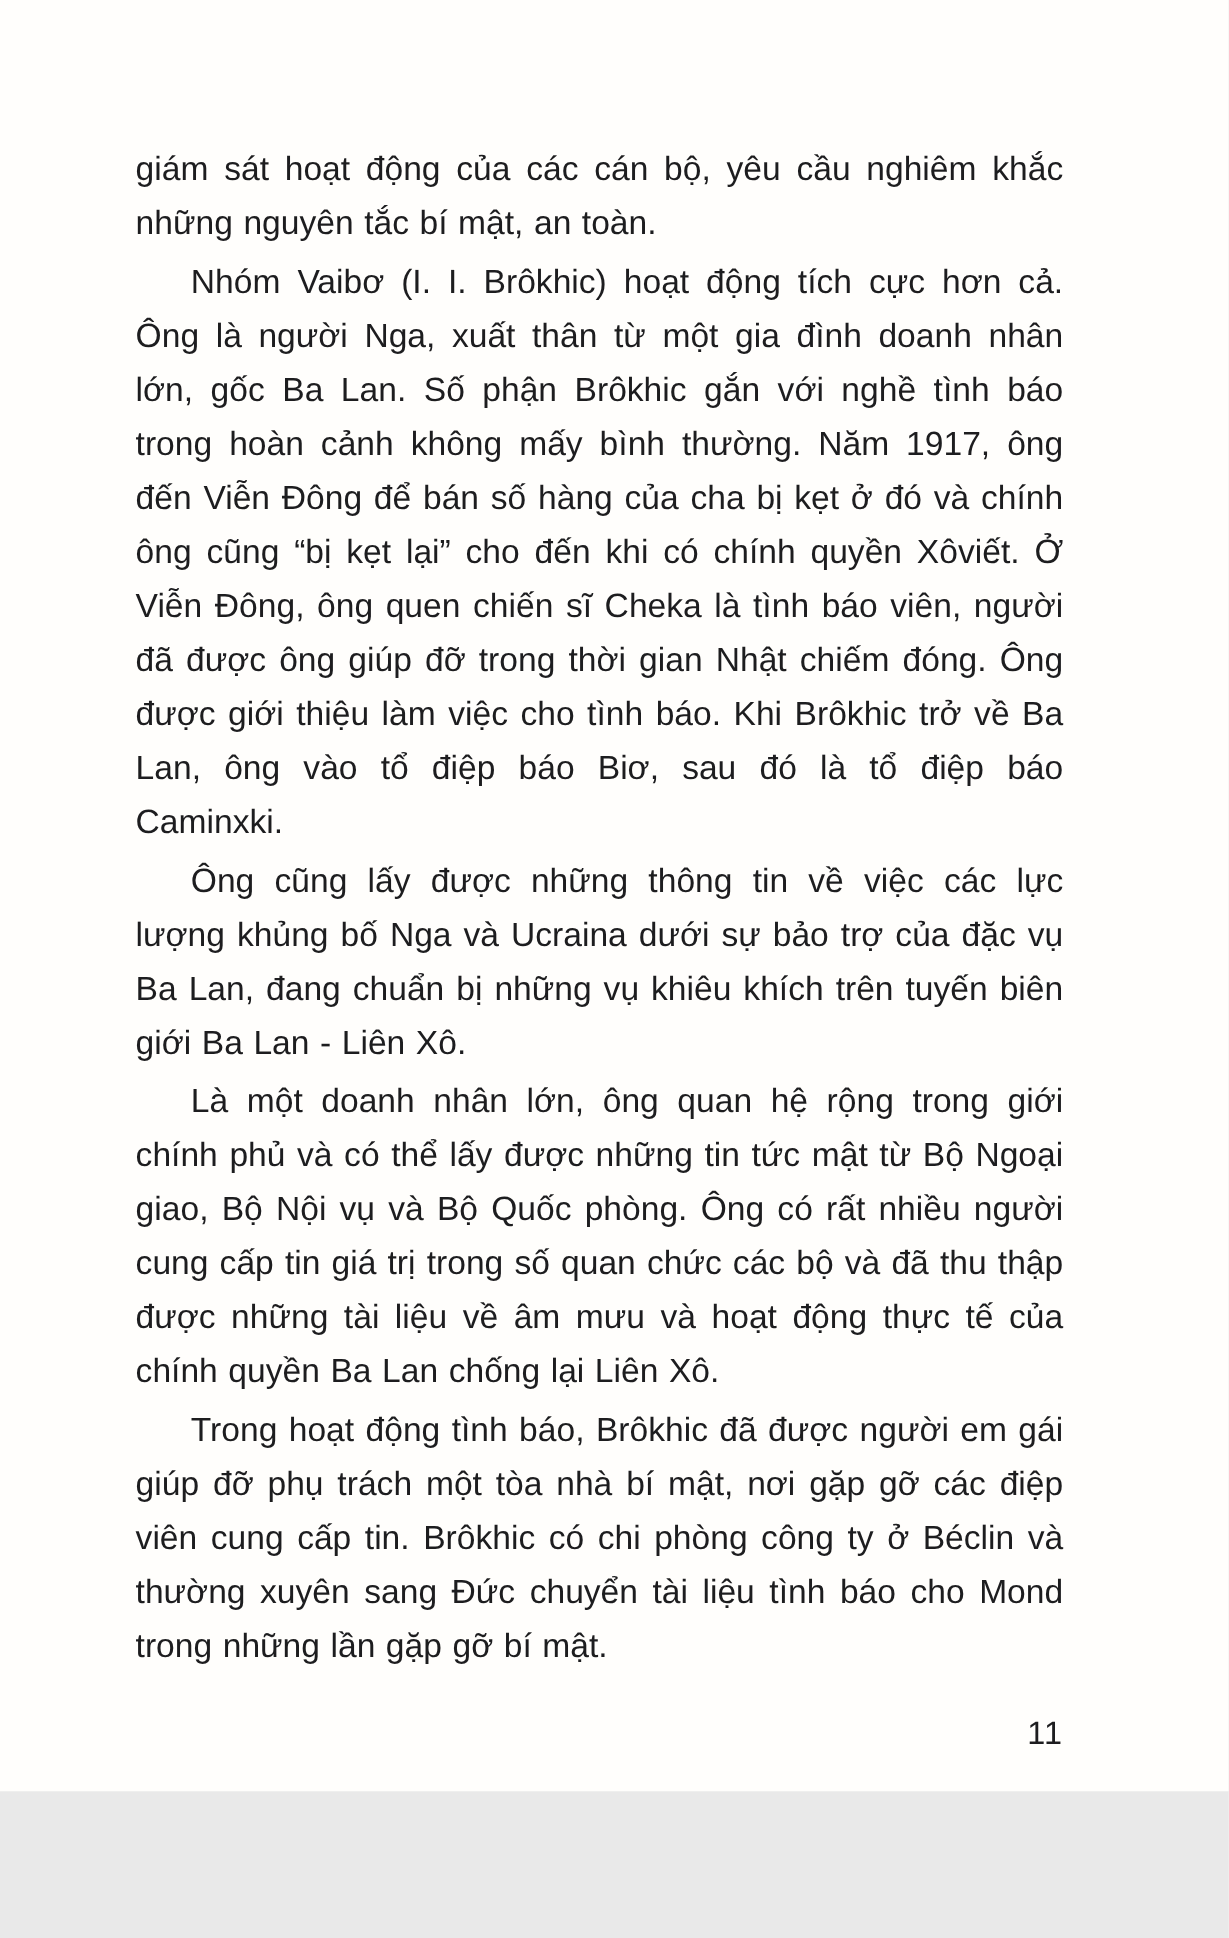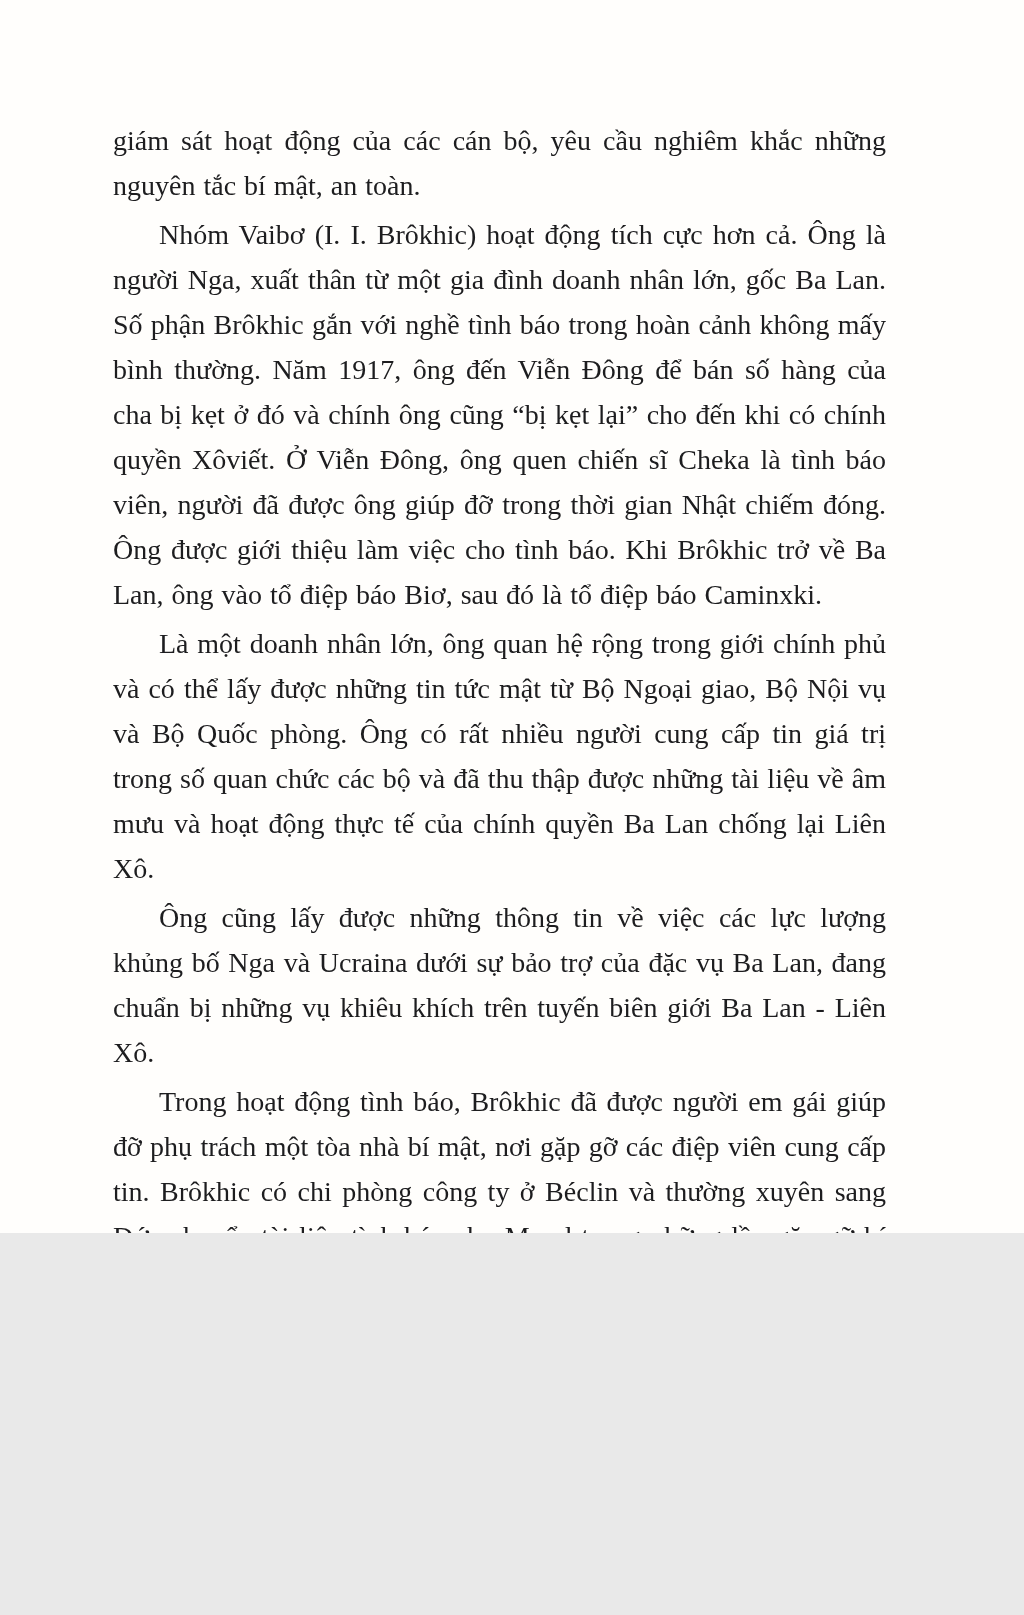"giám sát hoạt động của" .page { font-family: Liberation Serif, serif -> Liberation Sans, sans-serif; height: 1233px -> 1493px }
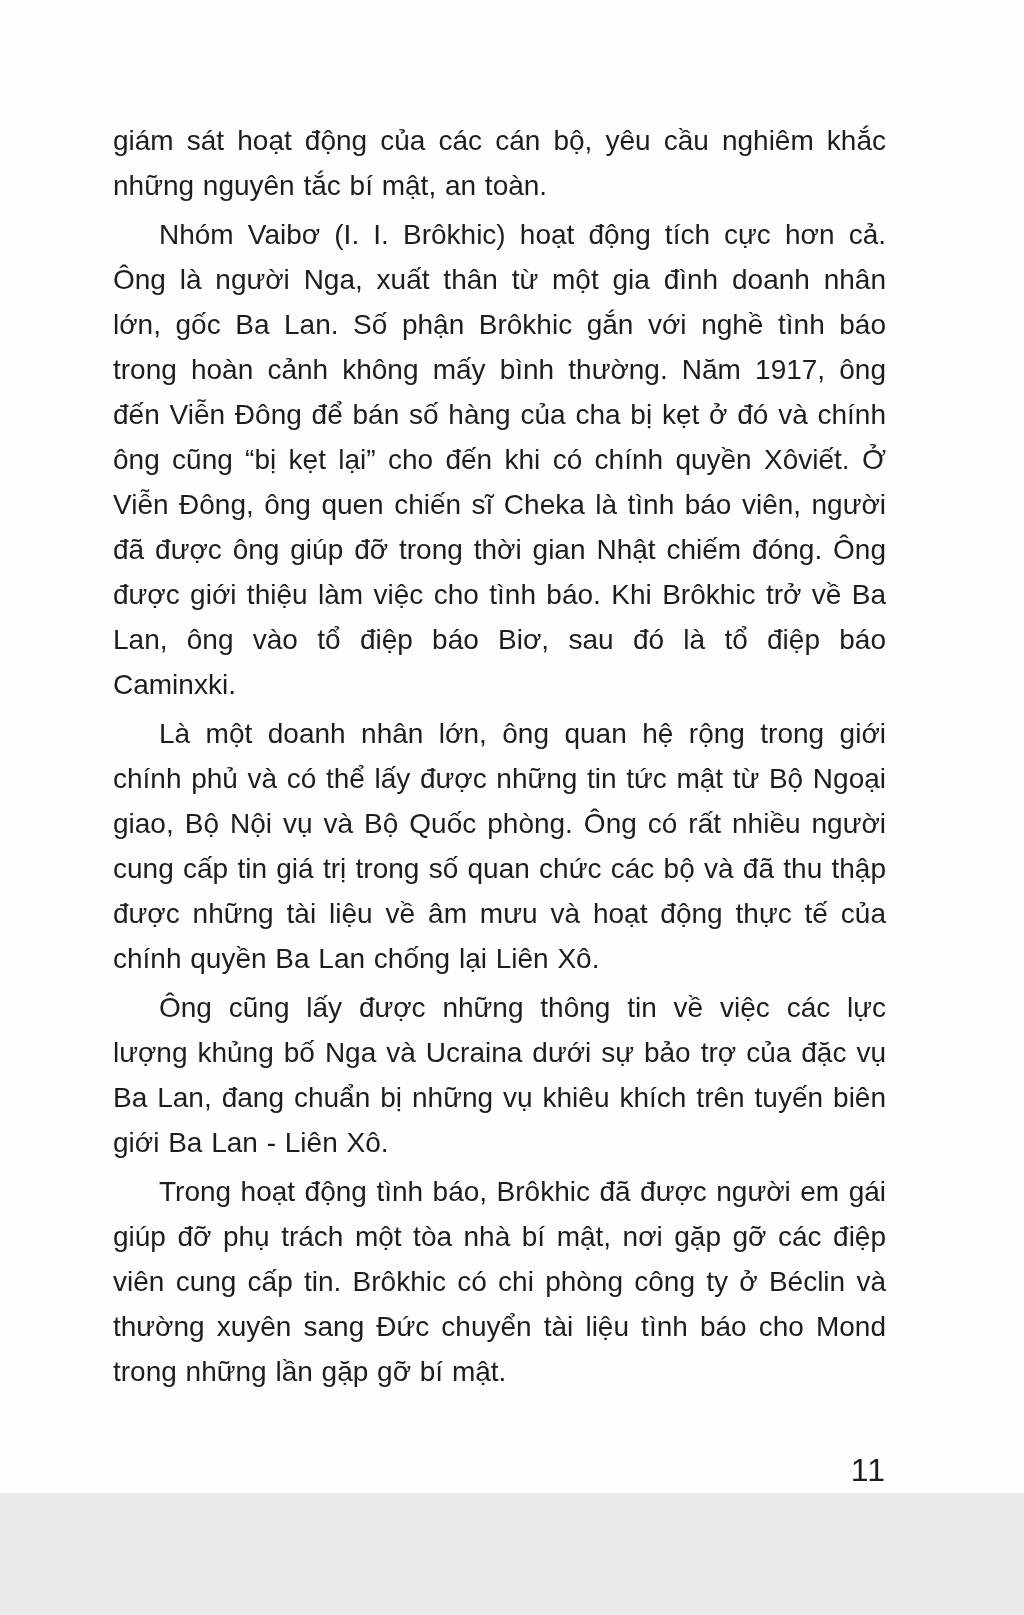"Là một doanh nhân lớn," p.indent { order: before "Ông cũng lấy được những" -> after "Ông cũng lấy được những" }
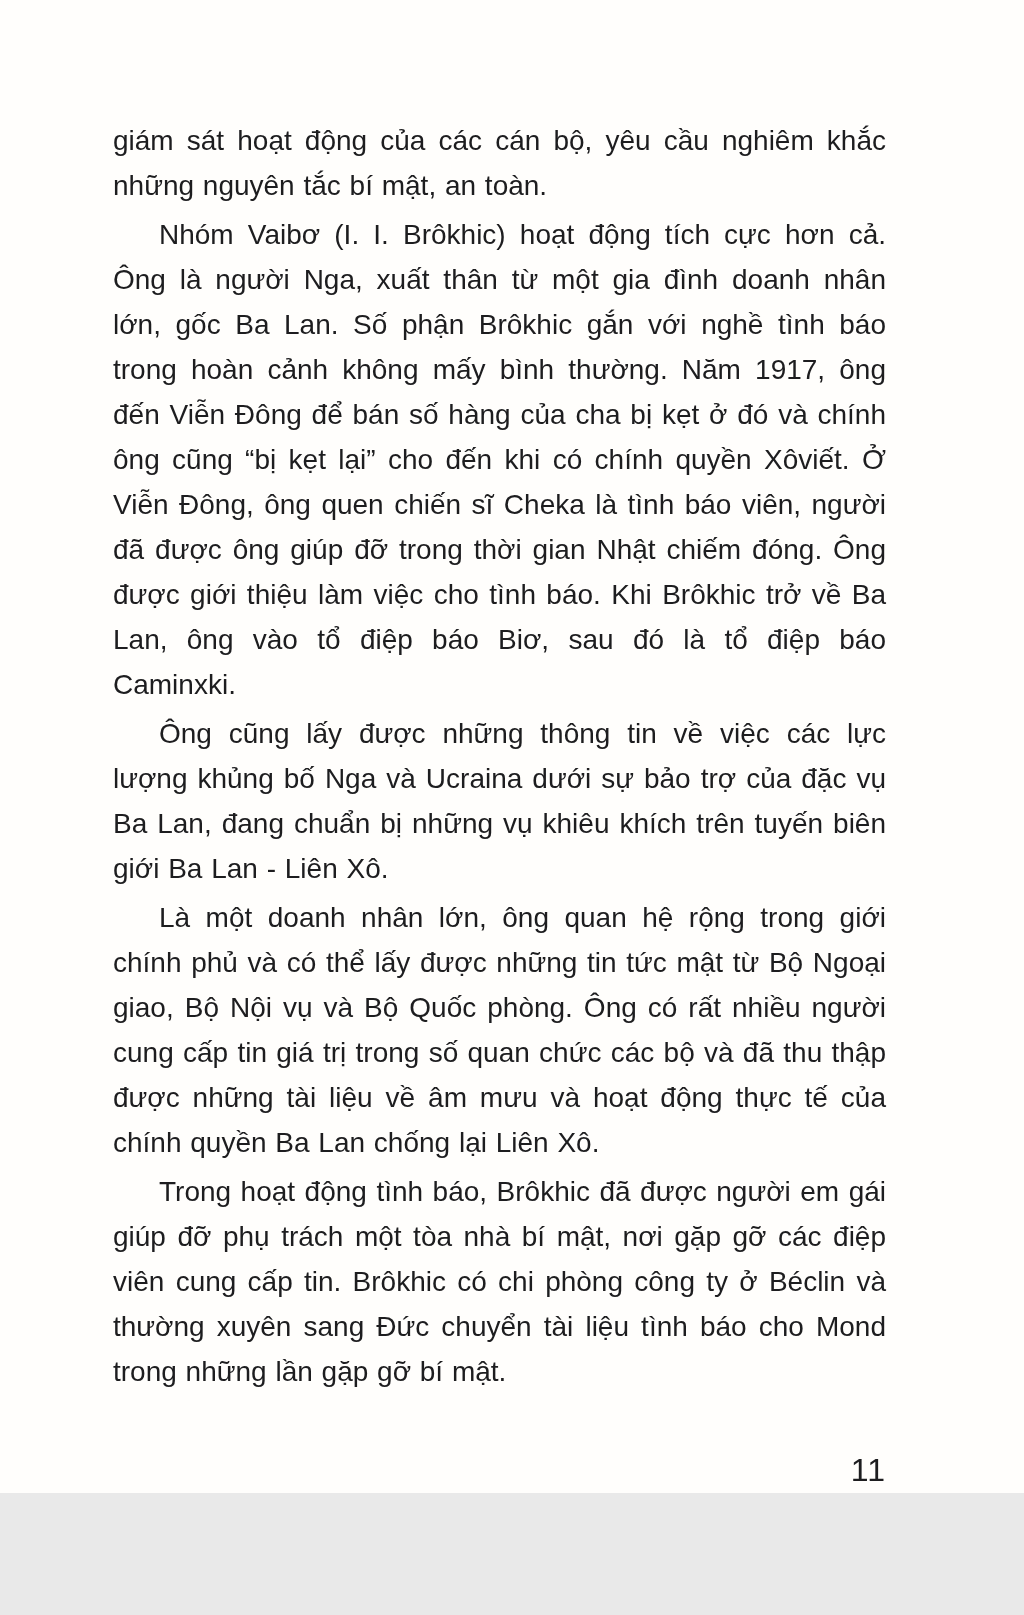"11" .page-number { font-size: 32px -> 27px; margin-top: 54px -> 28px }
